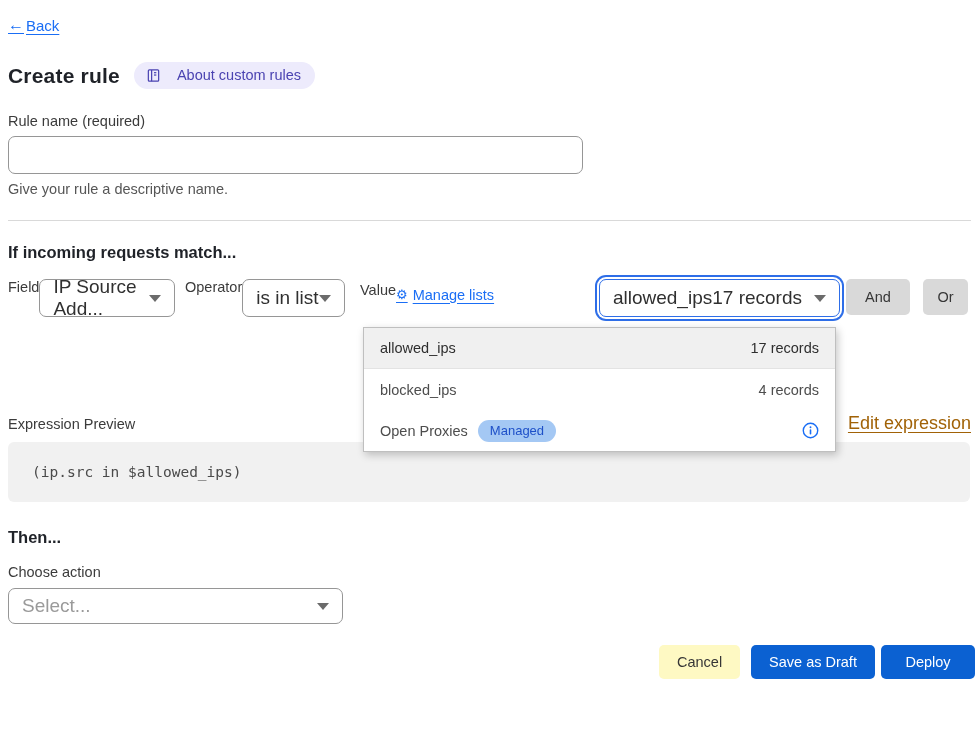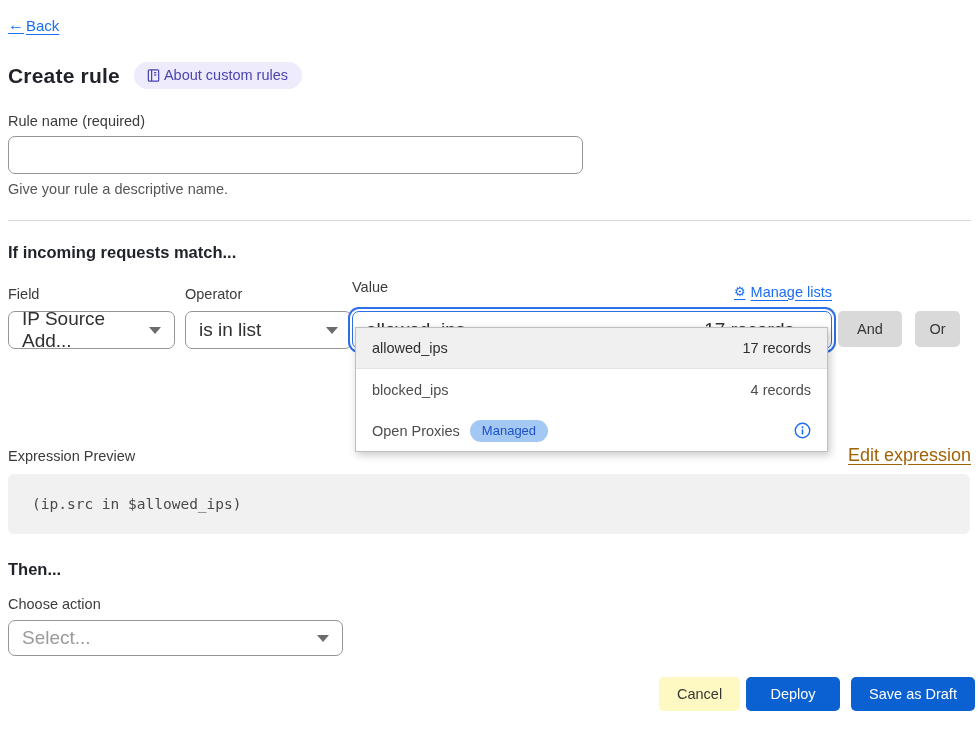"About custom rules" .about-pill { gap: 3px -> 16px }
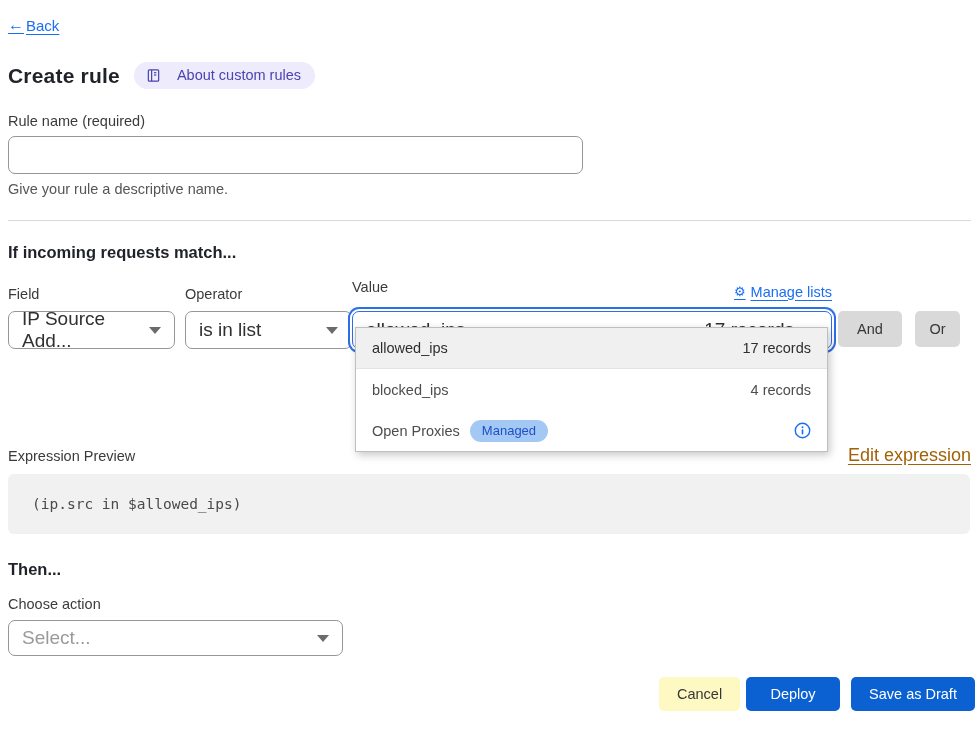"Field" .col { flex-direction: column -> none }
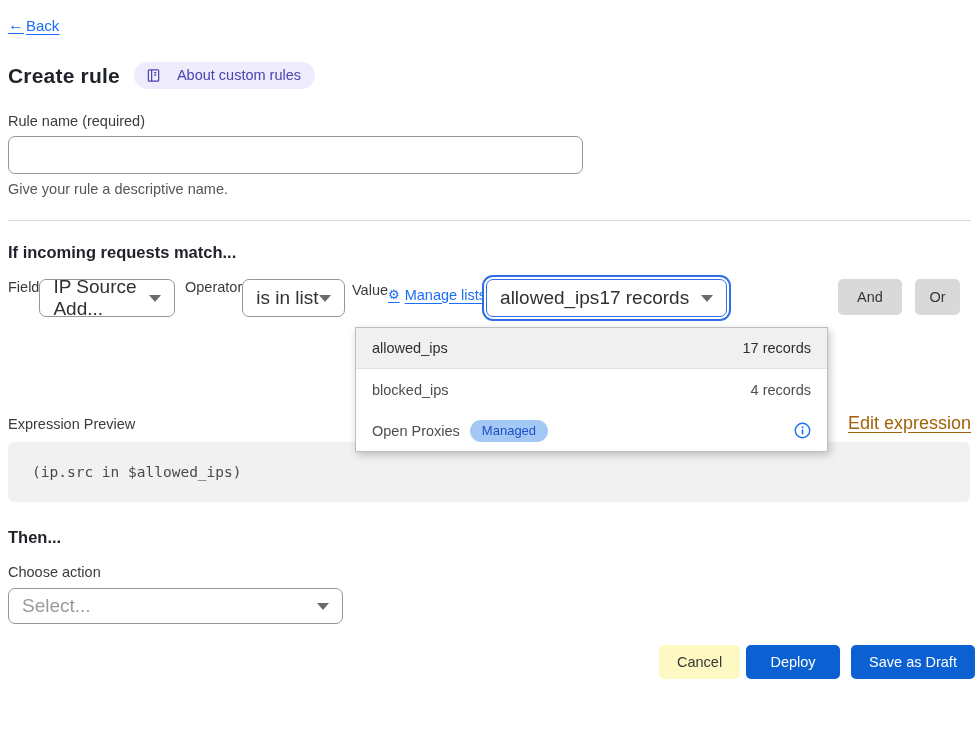"Value" .col-value { justify-content: none -> space-between; margin-left: 0 -> 8px }
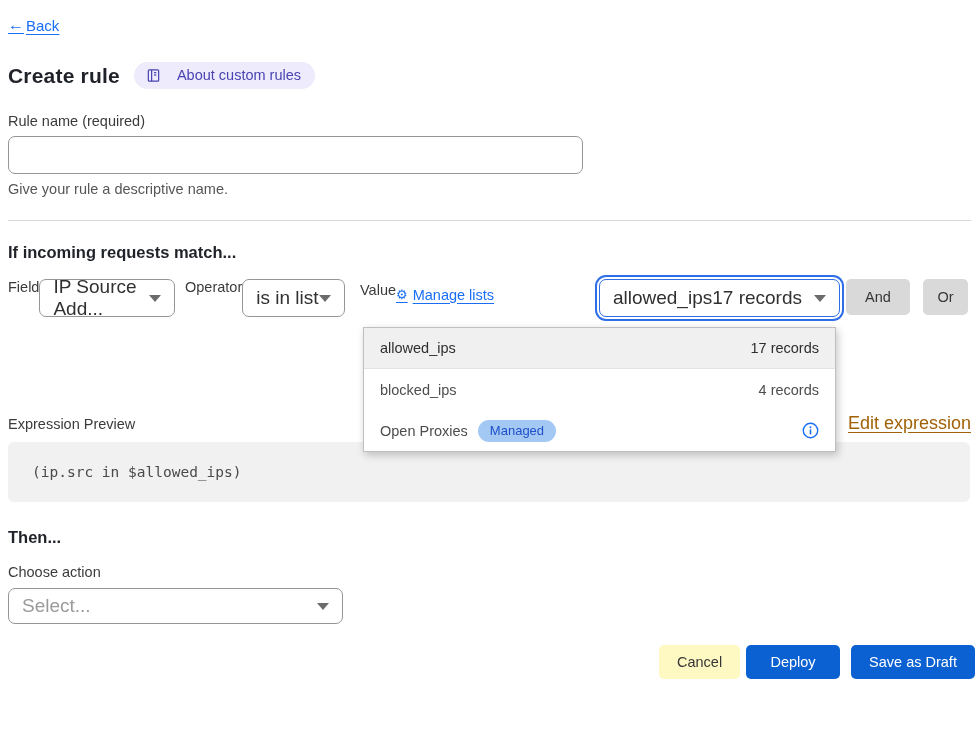"Deploy" button.btn { order: before "Save as Draft" -> after "Save as Draft" }
